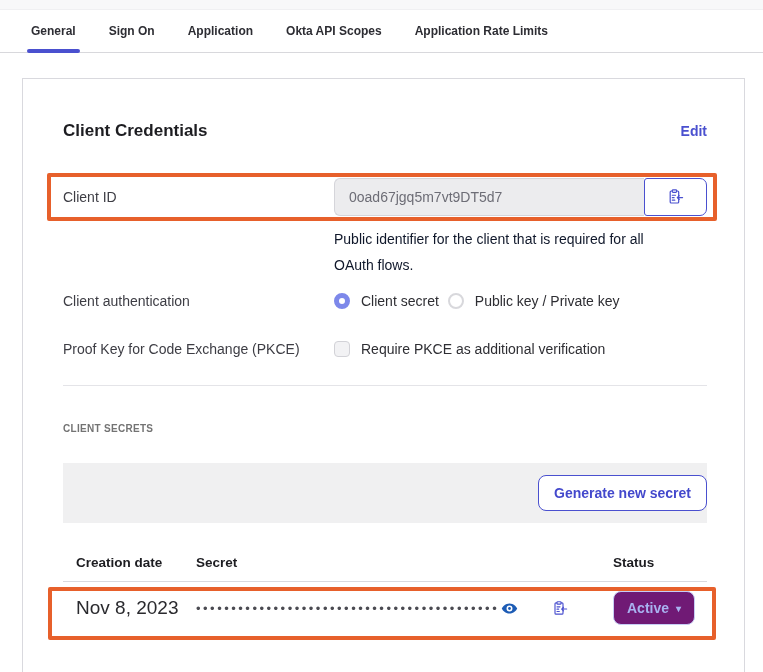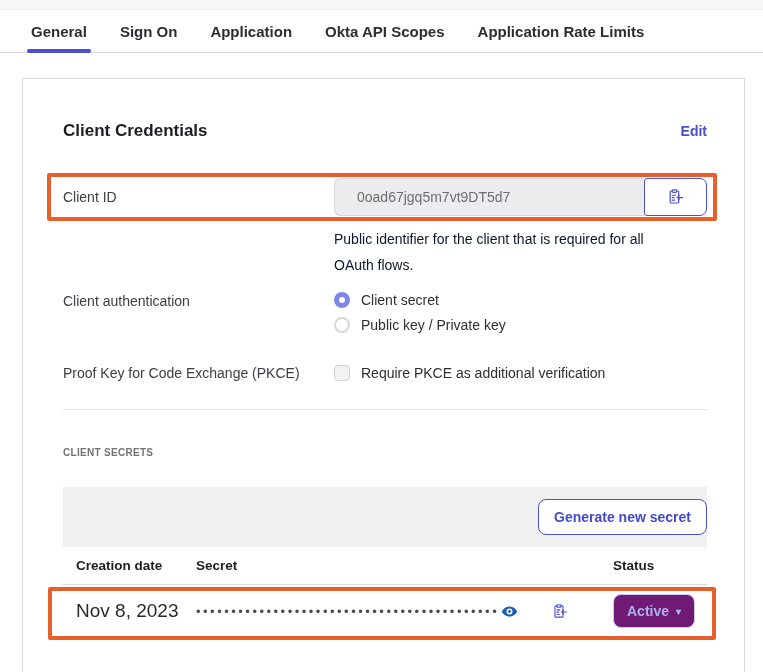"General" .tab { font-size: 15px -> 12px }
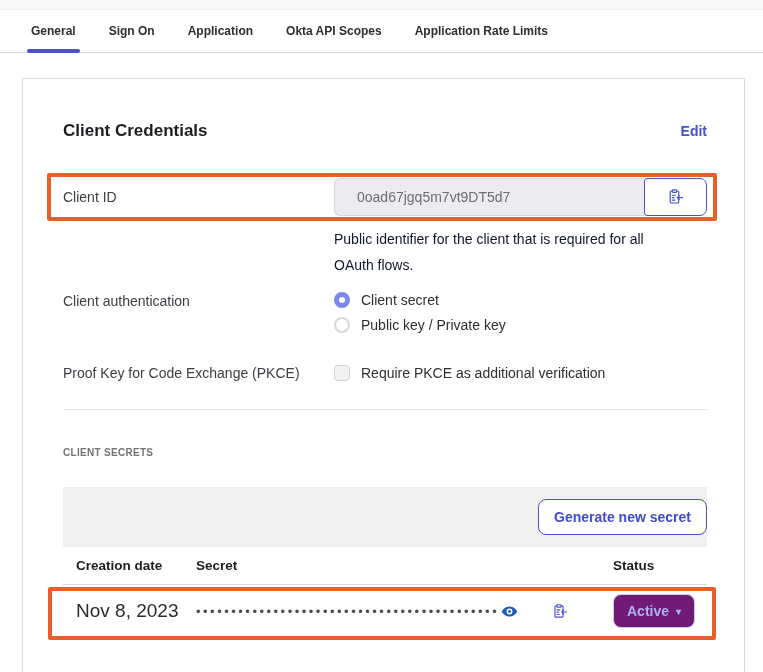"0oad67jgq5m7vt9DT5d7" .readonly-field { padding-left: 22px -> 14px }
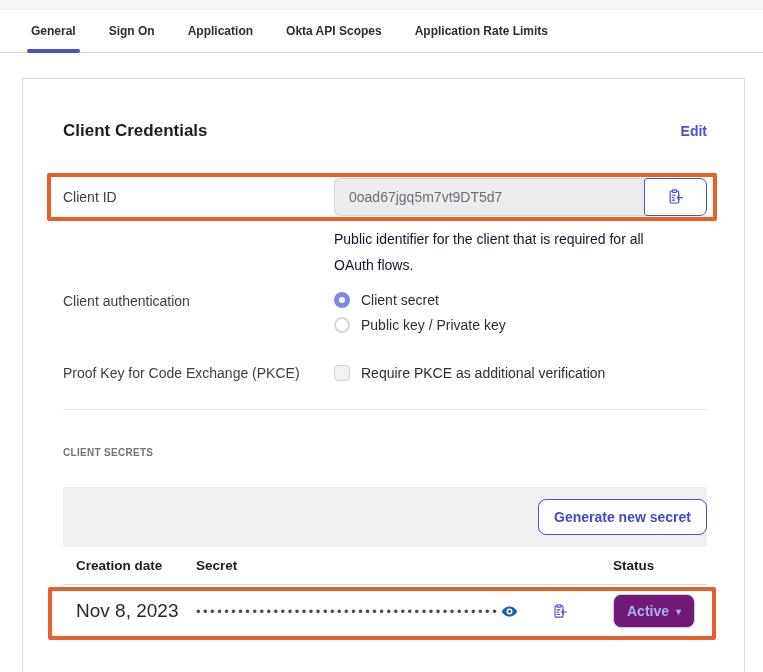"Client secret" .option-stack { flex-direction: column -> none }
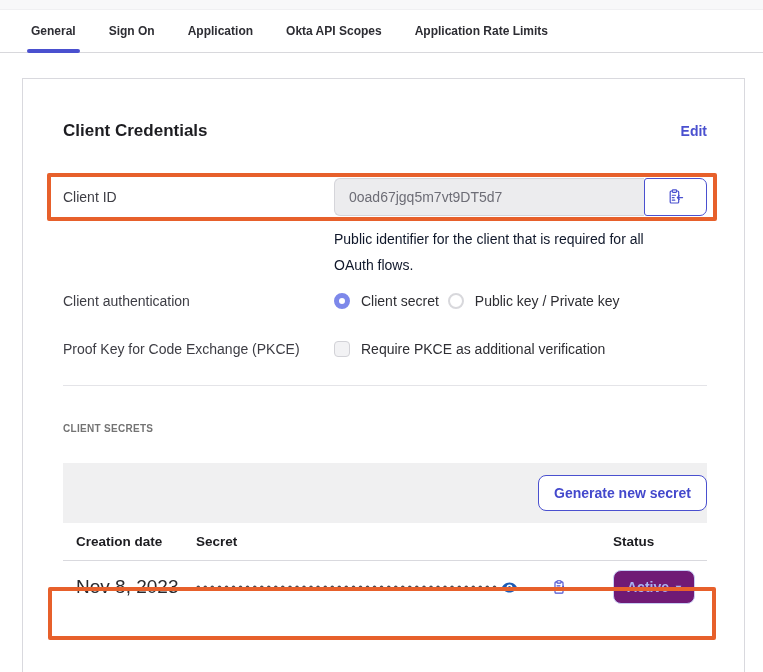"Creation date" .table-header { margin-top: none -> 21px }
